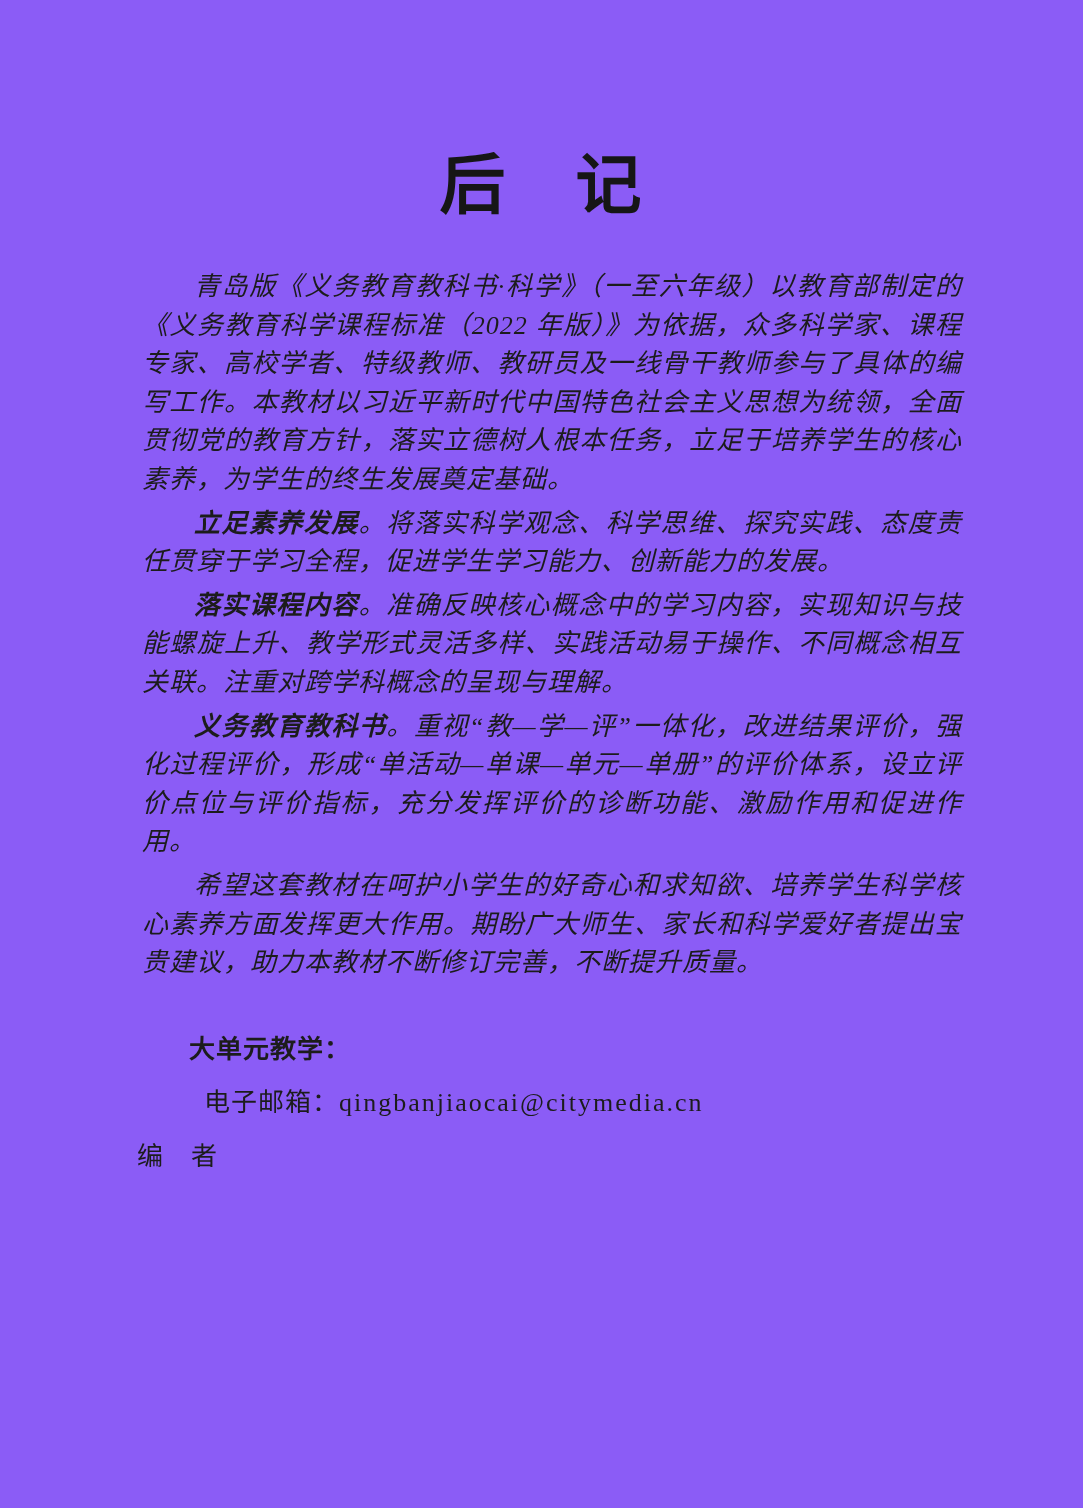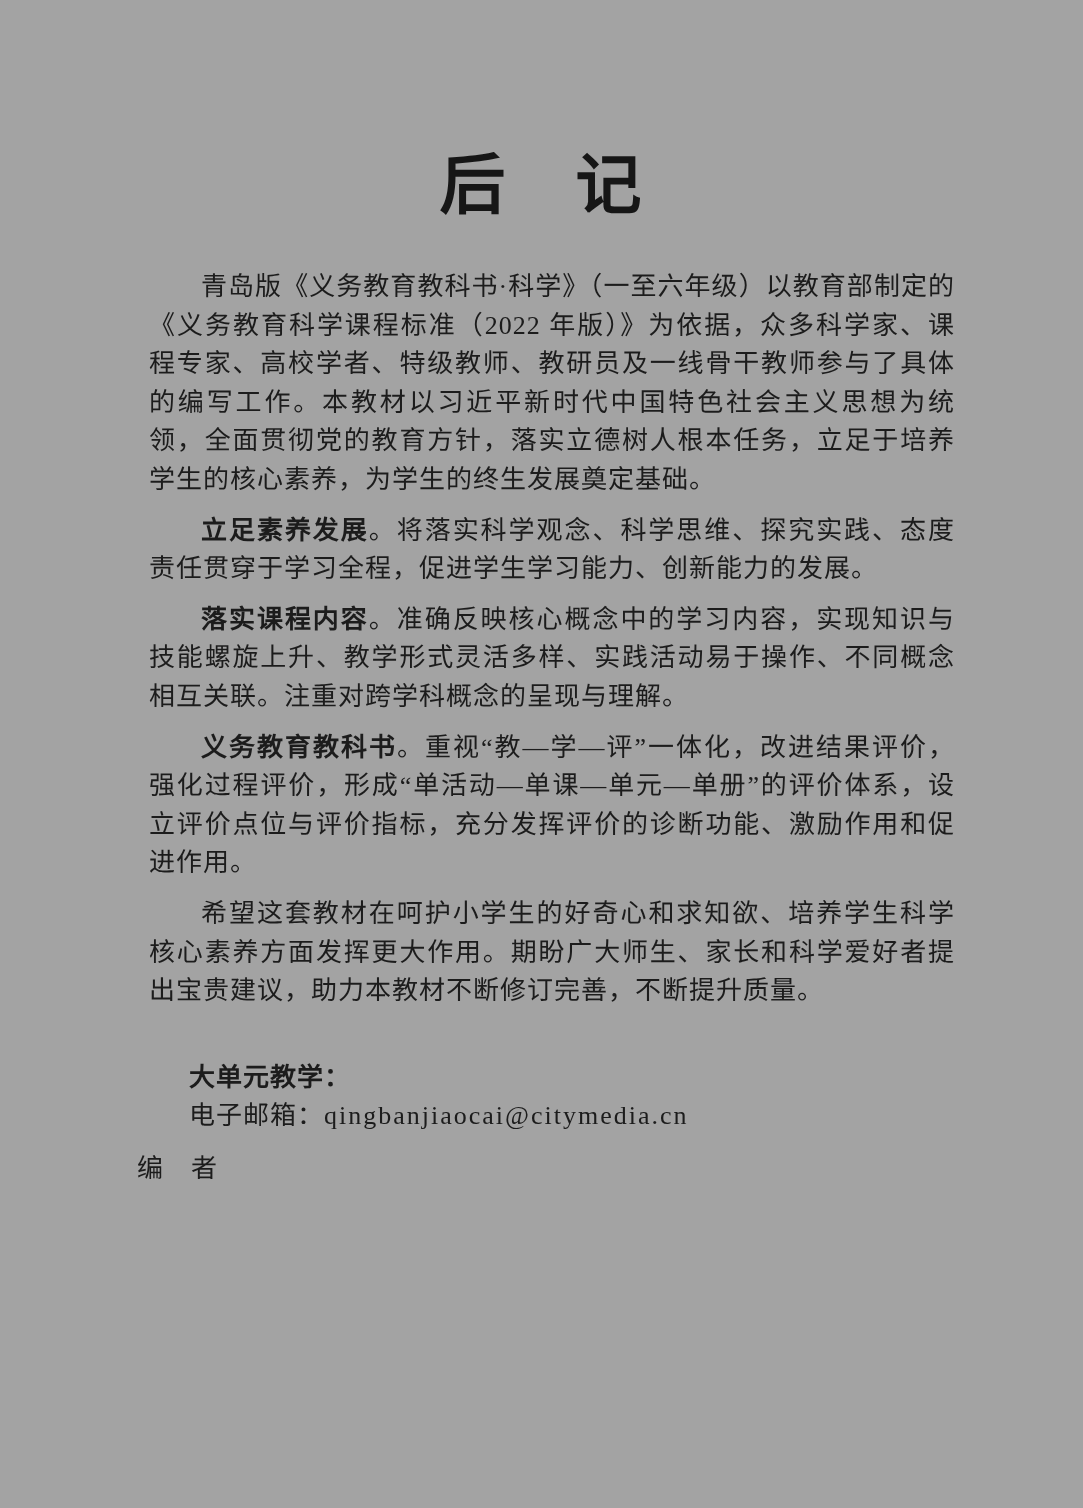"后 记" .page { background: #a3a3a3 -> #8b5cf6 }
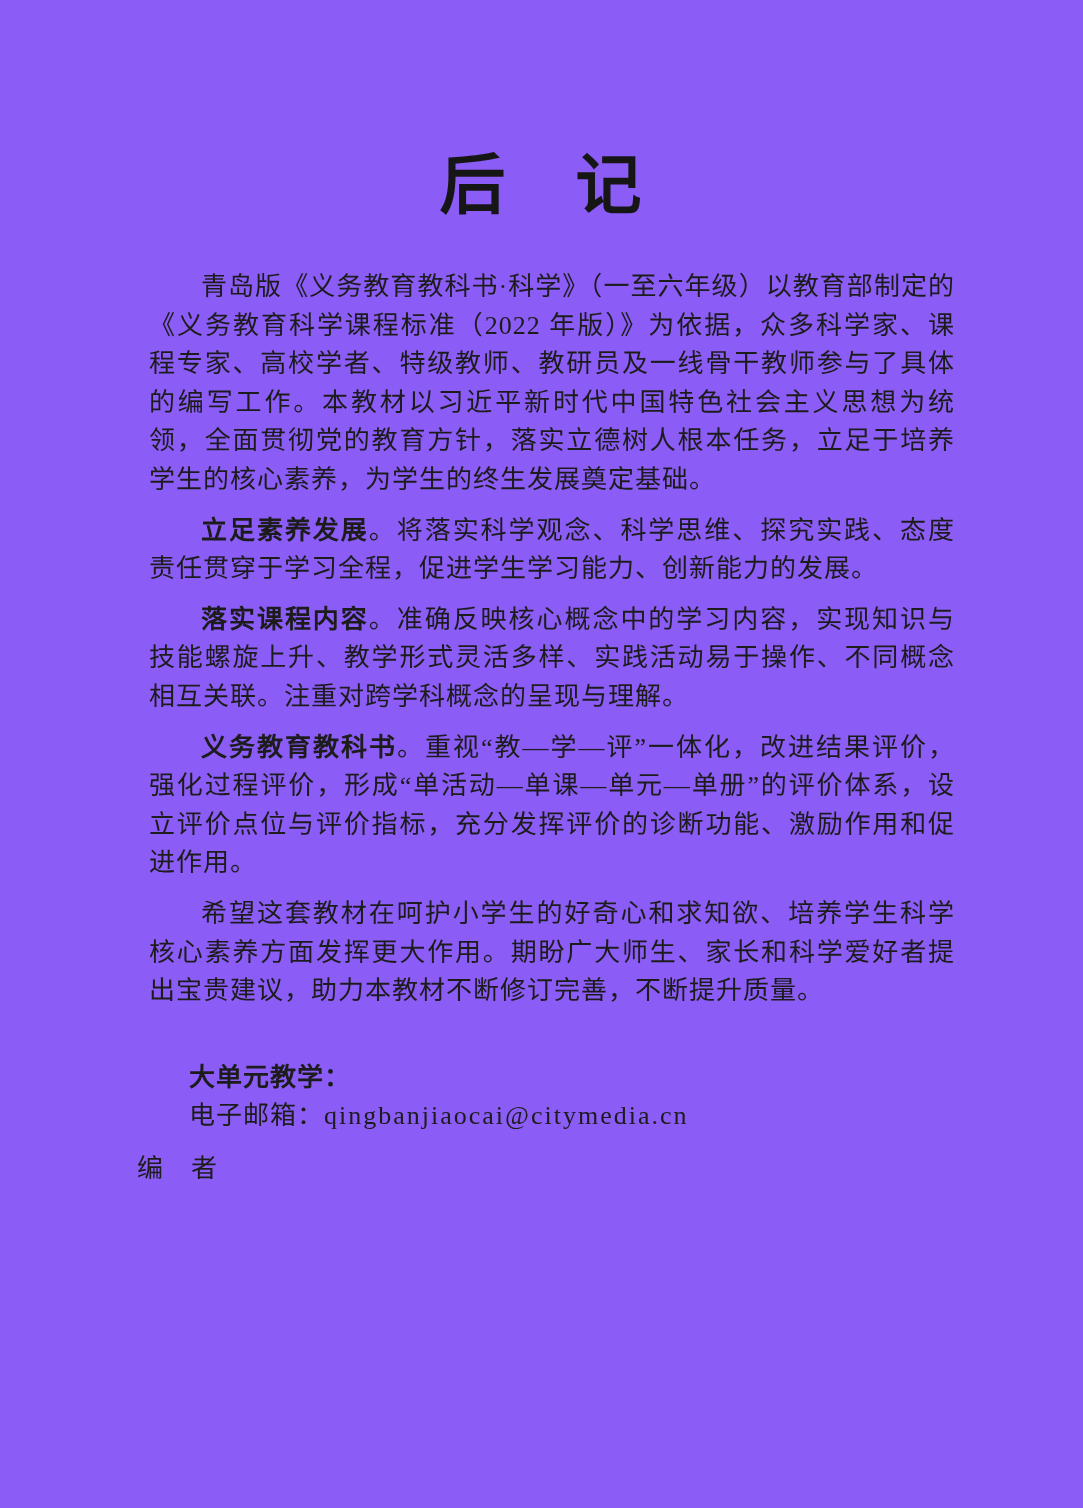"青岛版《义务教育教科书·科学》（一至六年级）以教育部制定的《义务教育科学课程标准" .para { font-style: none -> italic; margin: 12px -> 5px }
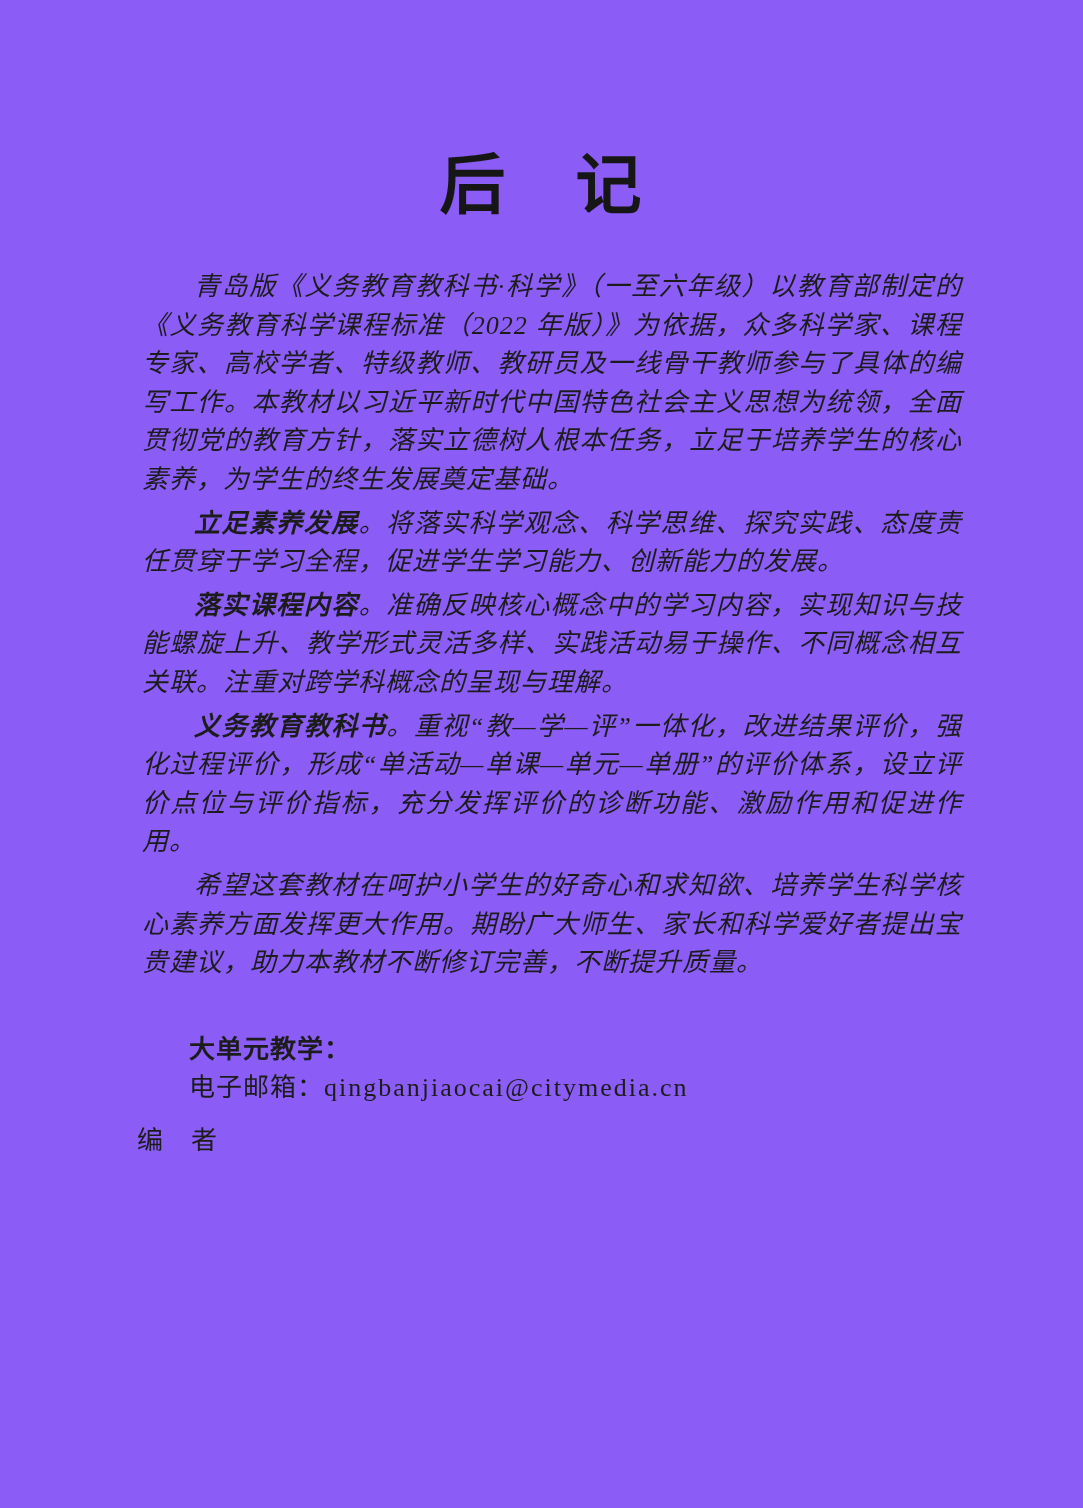"电子邮箱：qingbanjiaocai@citymedia.cn" .contact-email-line { margin: 0 -> 15px }
